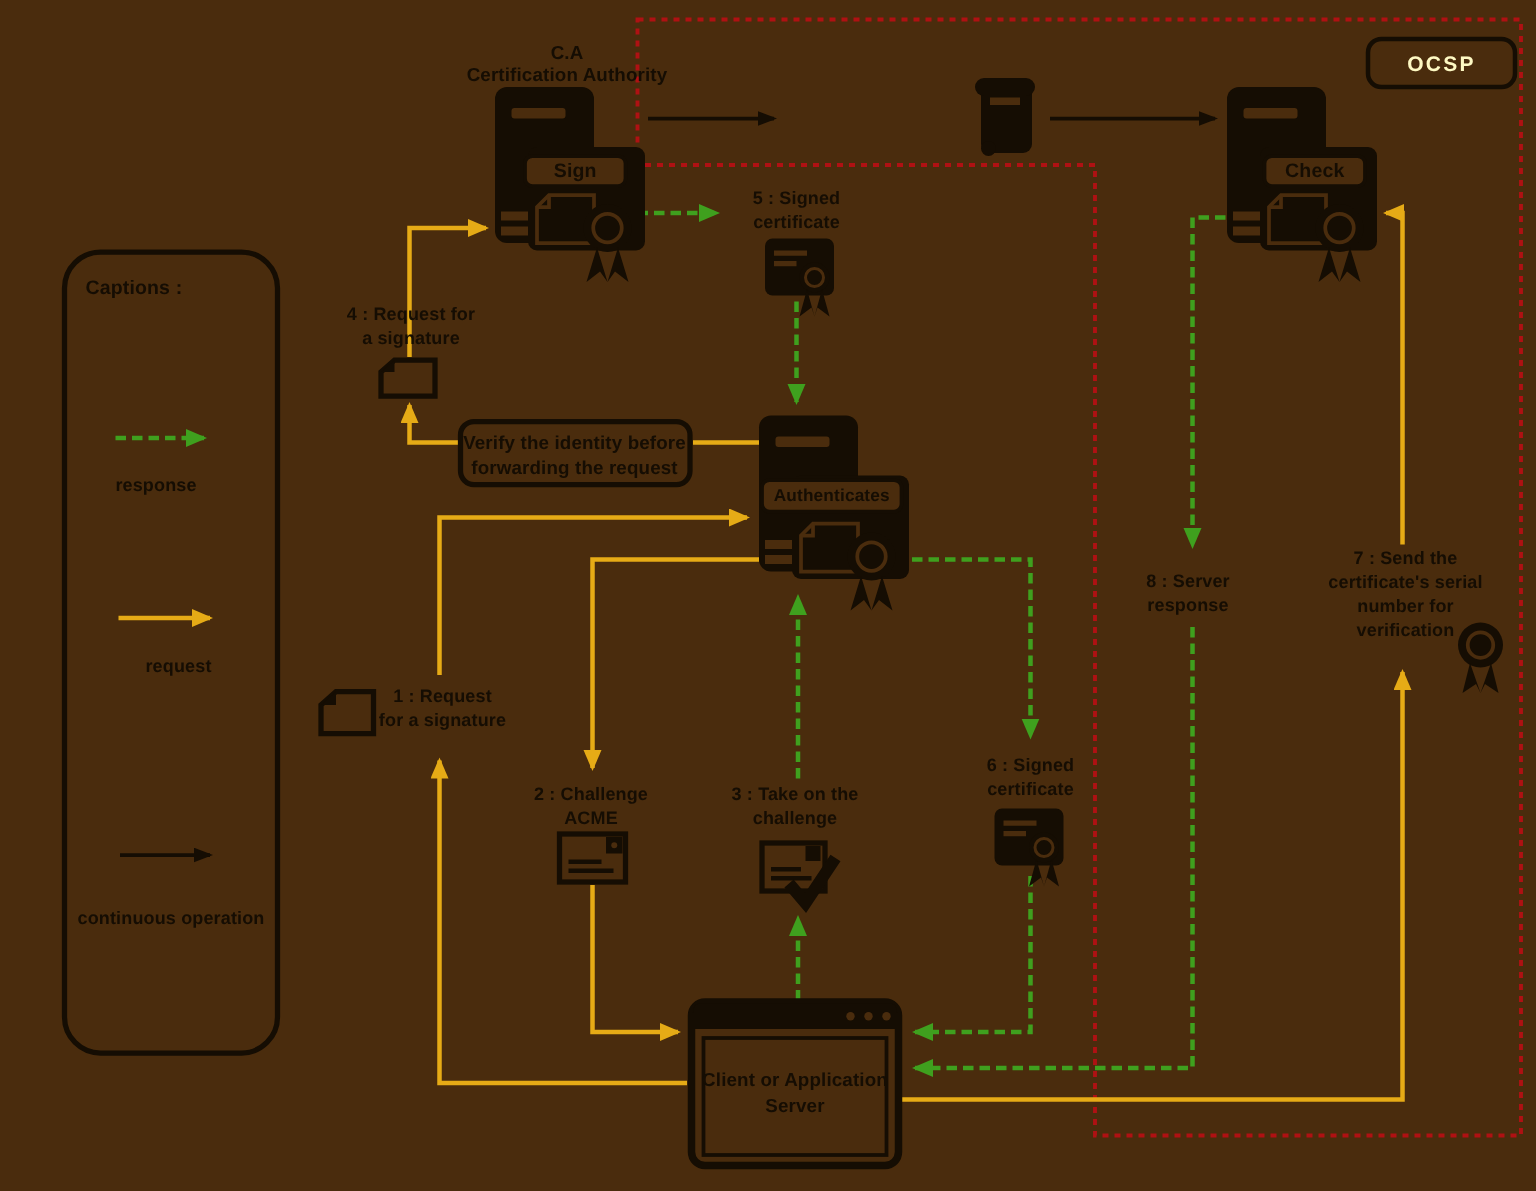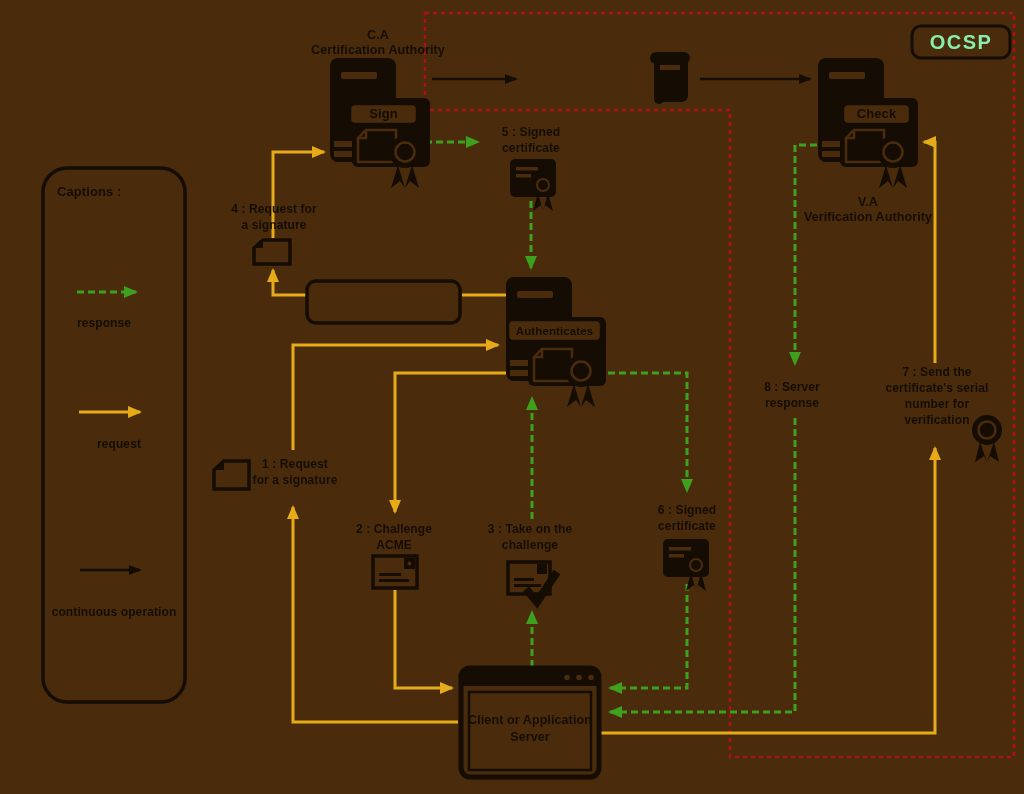"OCSP" .ocsp { color: #86efac -> #fef9c3; font-size: 20px -> 14px }
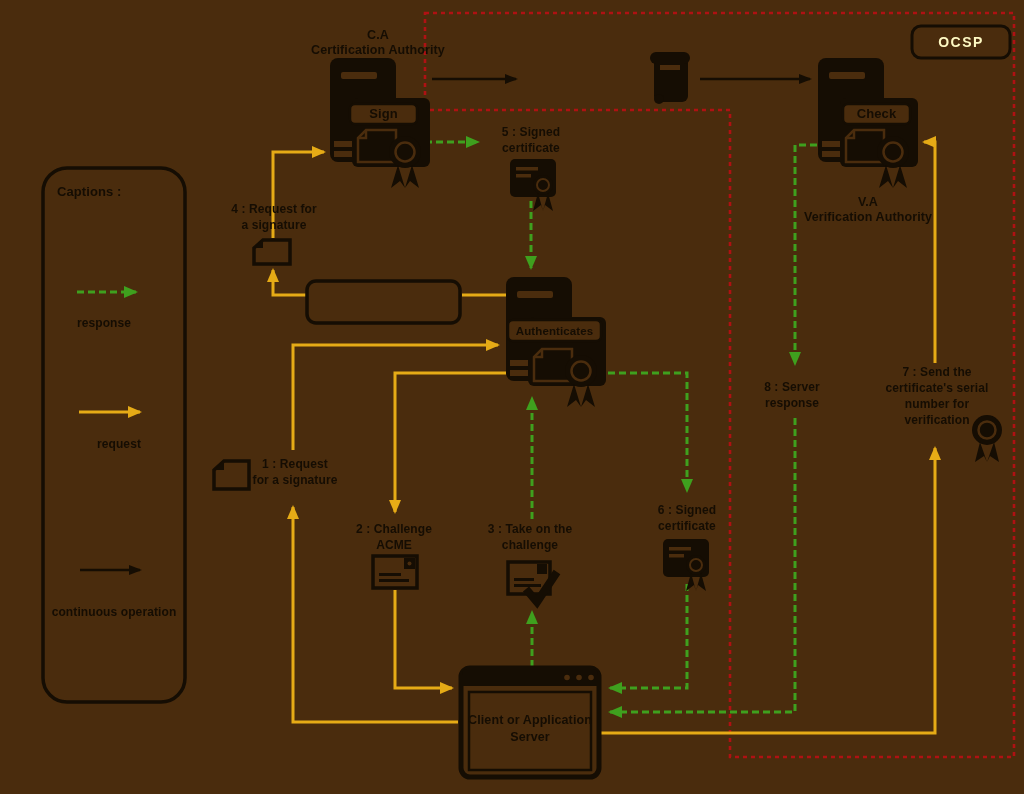"V.A" div.lbl { html: <div>V.A Verification Authority</div> -> none }
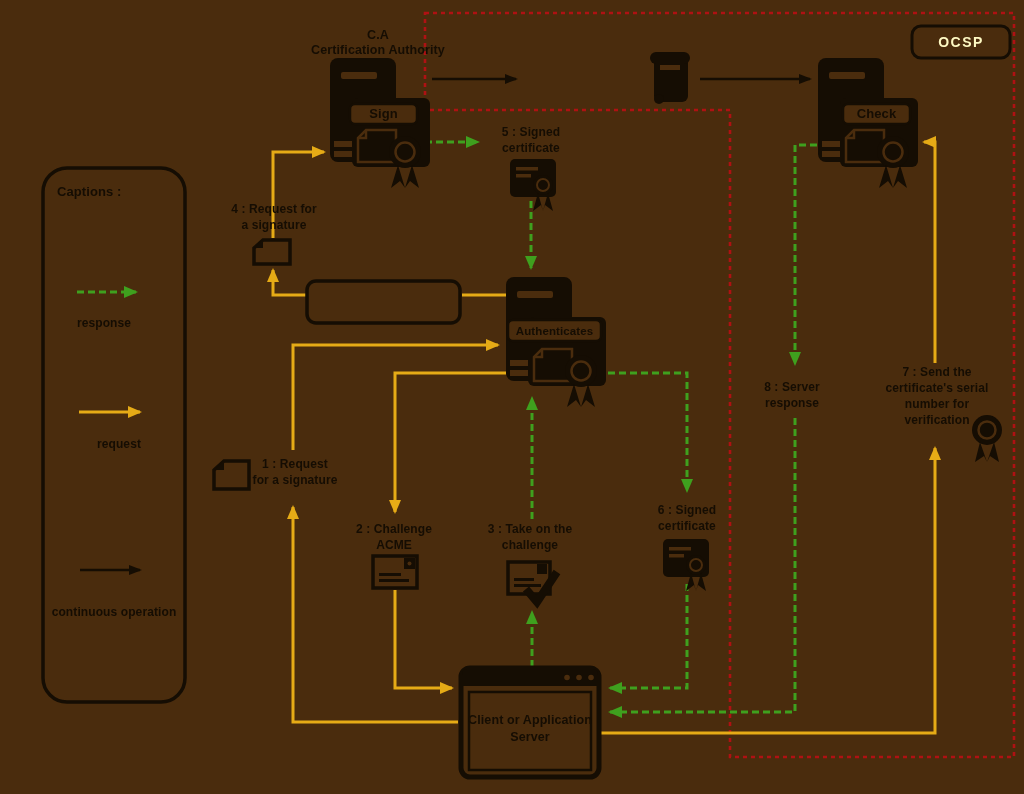"Verify the identity before" div.lbl { html: none -> <div>Verify the identity before forwarding the request</div> }
